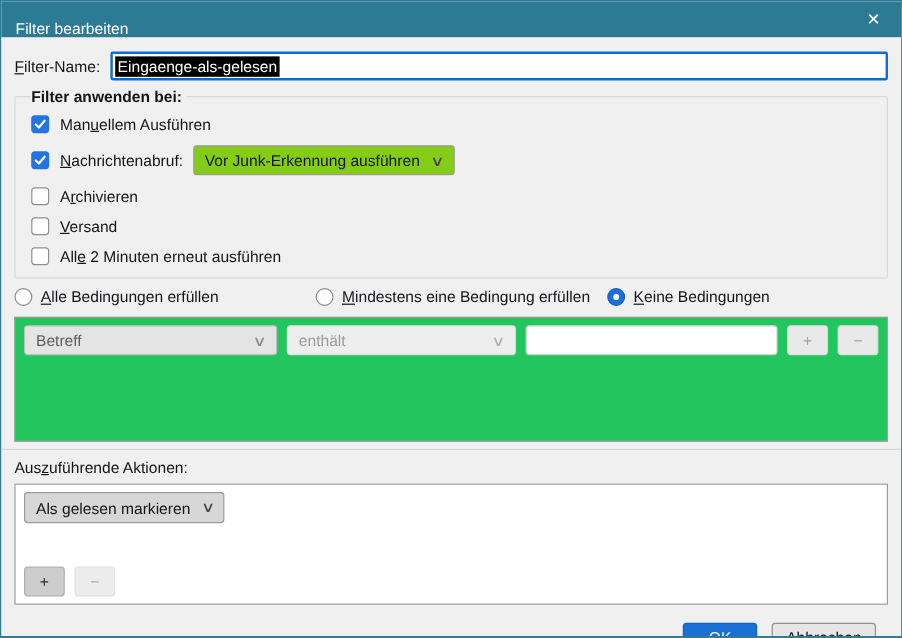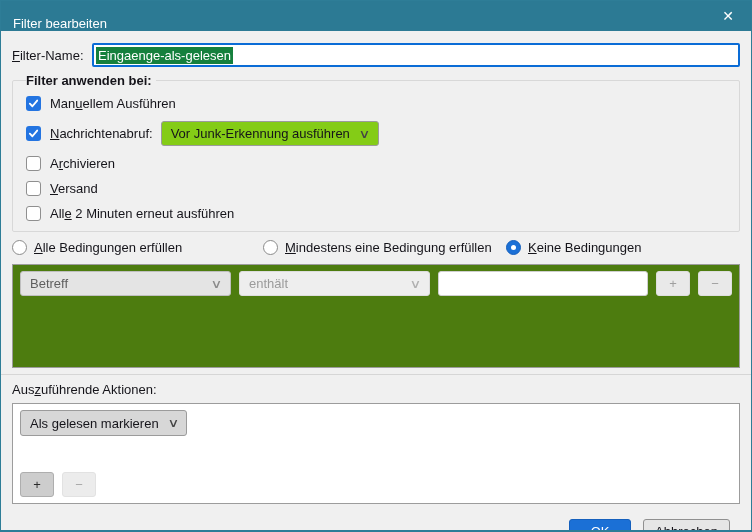"Eingaenge-als-gelesen" .selected-text { background: #15803d -> #000000 }
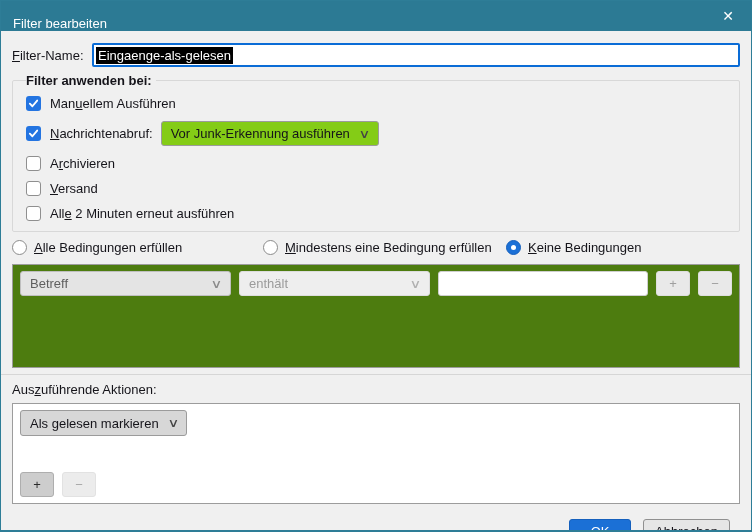"Betreff" .cond-box { background: #4d7c0f -> #22c55e }
